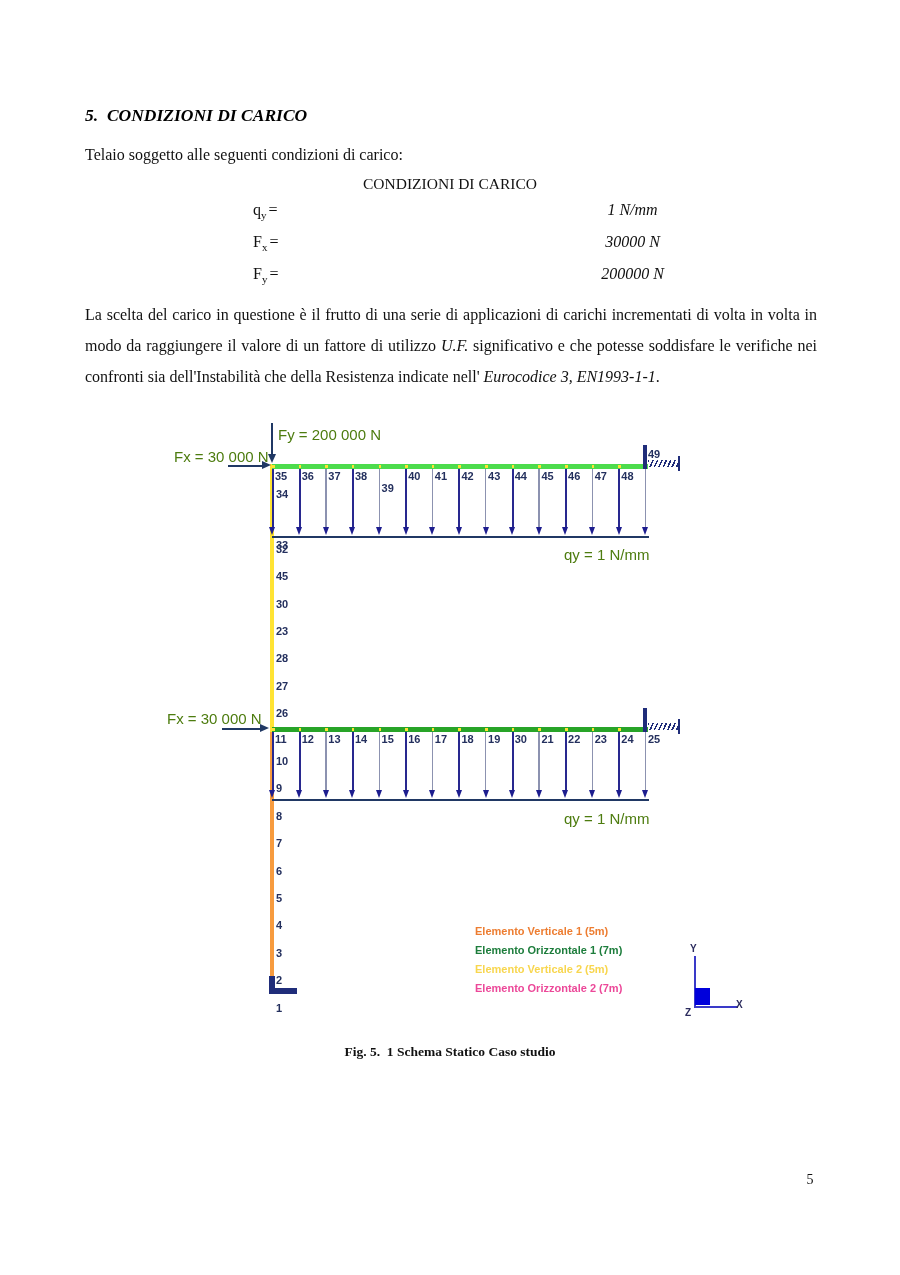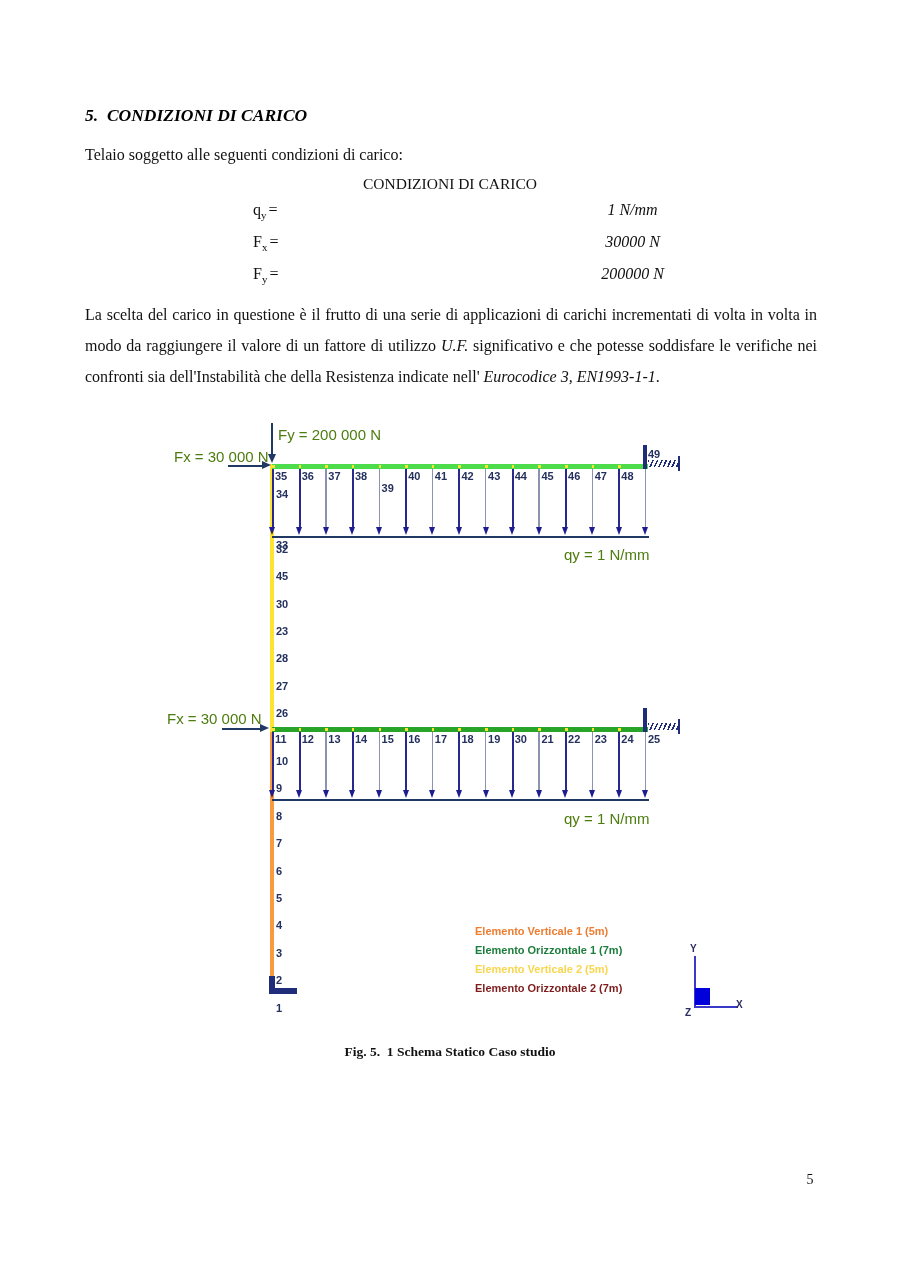"Elemento Orizzontale 2 (7m)" div.abs { color: #7f1d1d -> #ec4899 }
